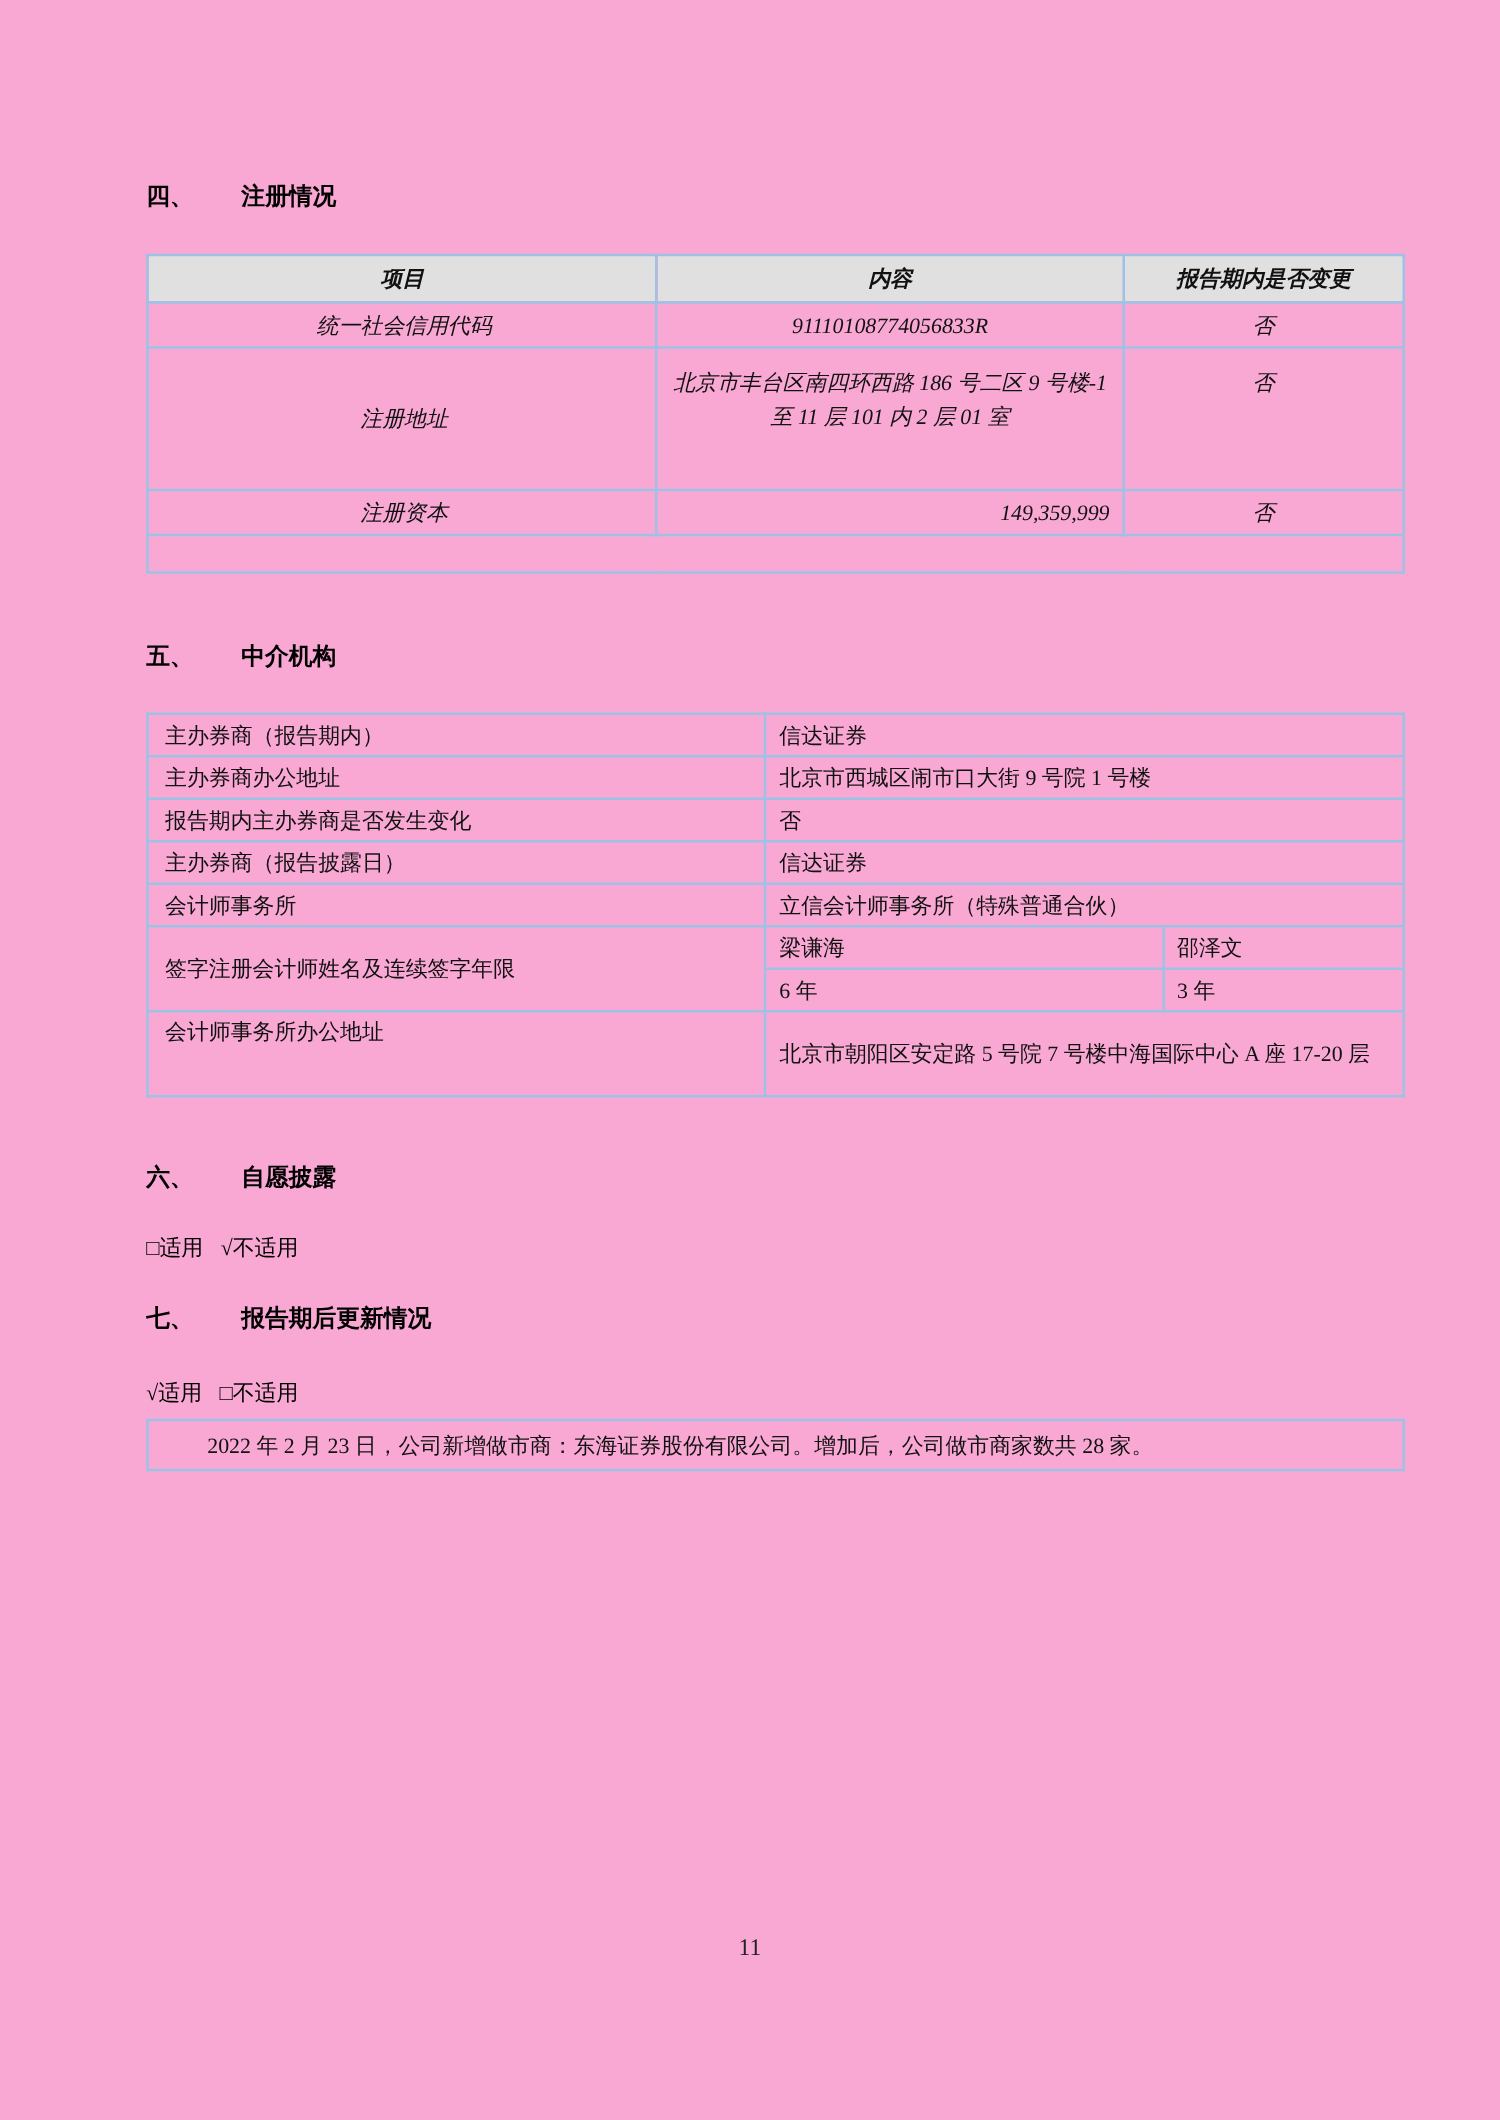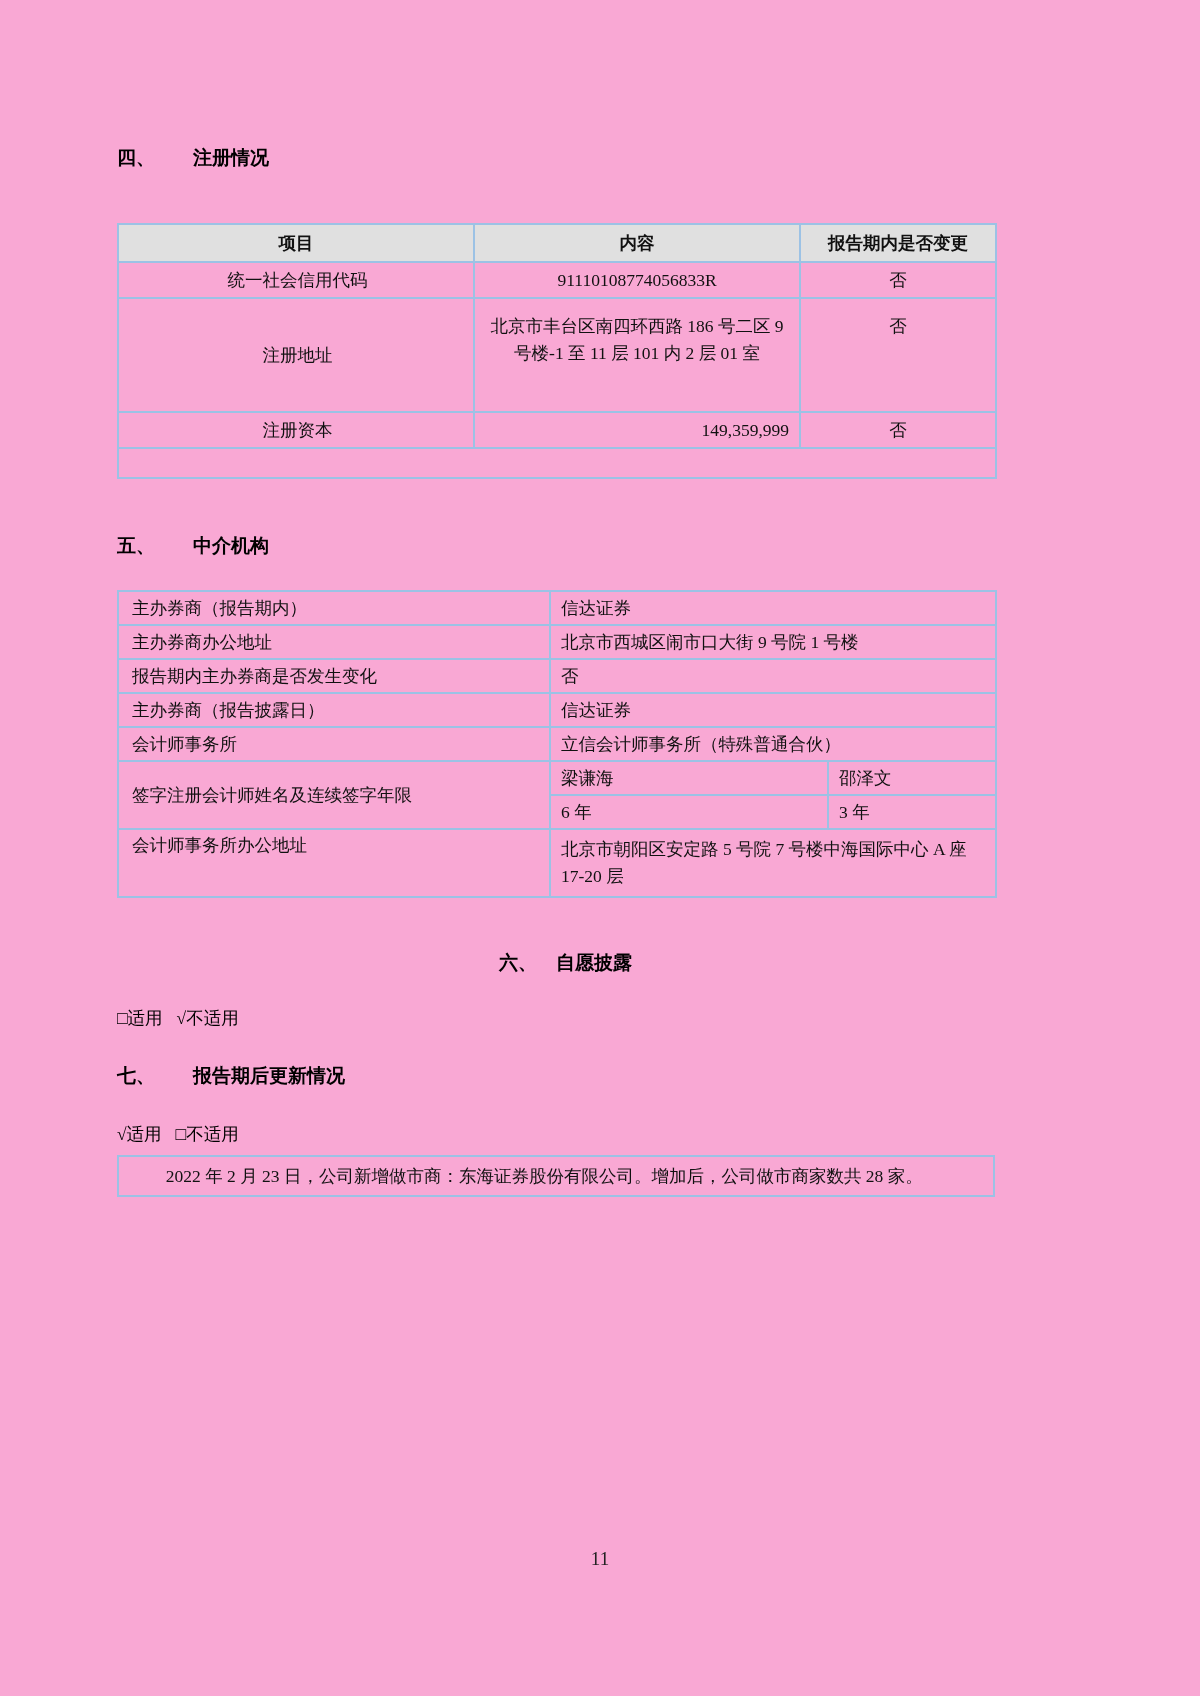"项目" .tbl-registration { font-style: none -> italic; margin-top: 52px -> 32px }
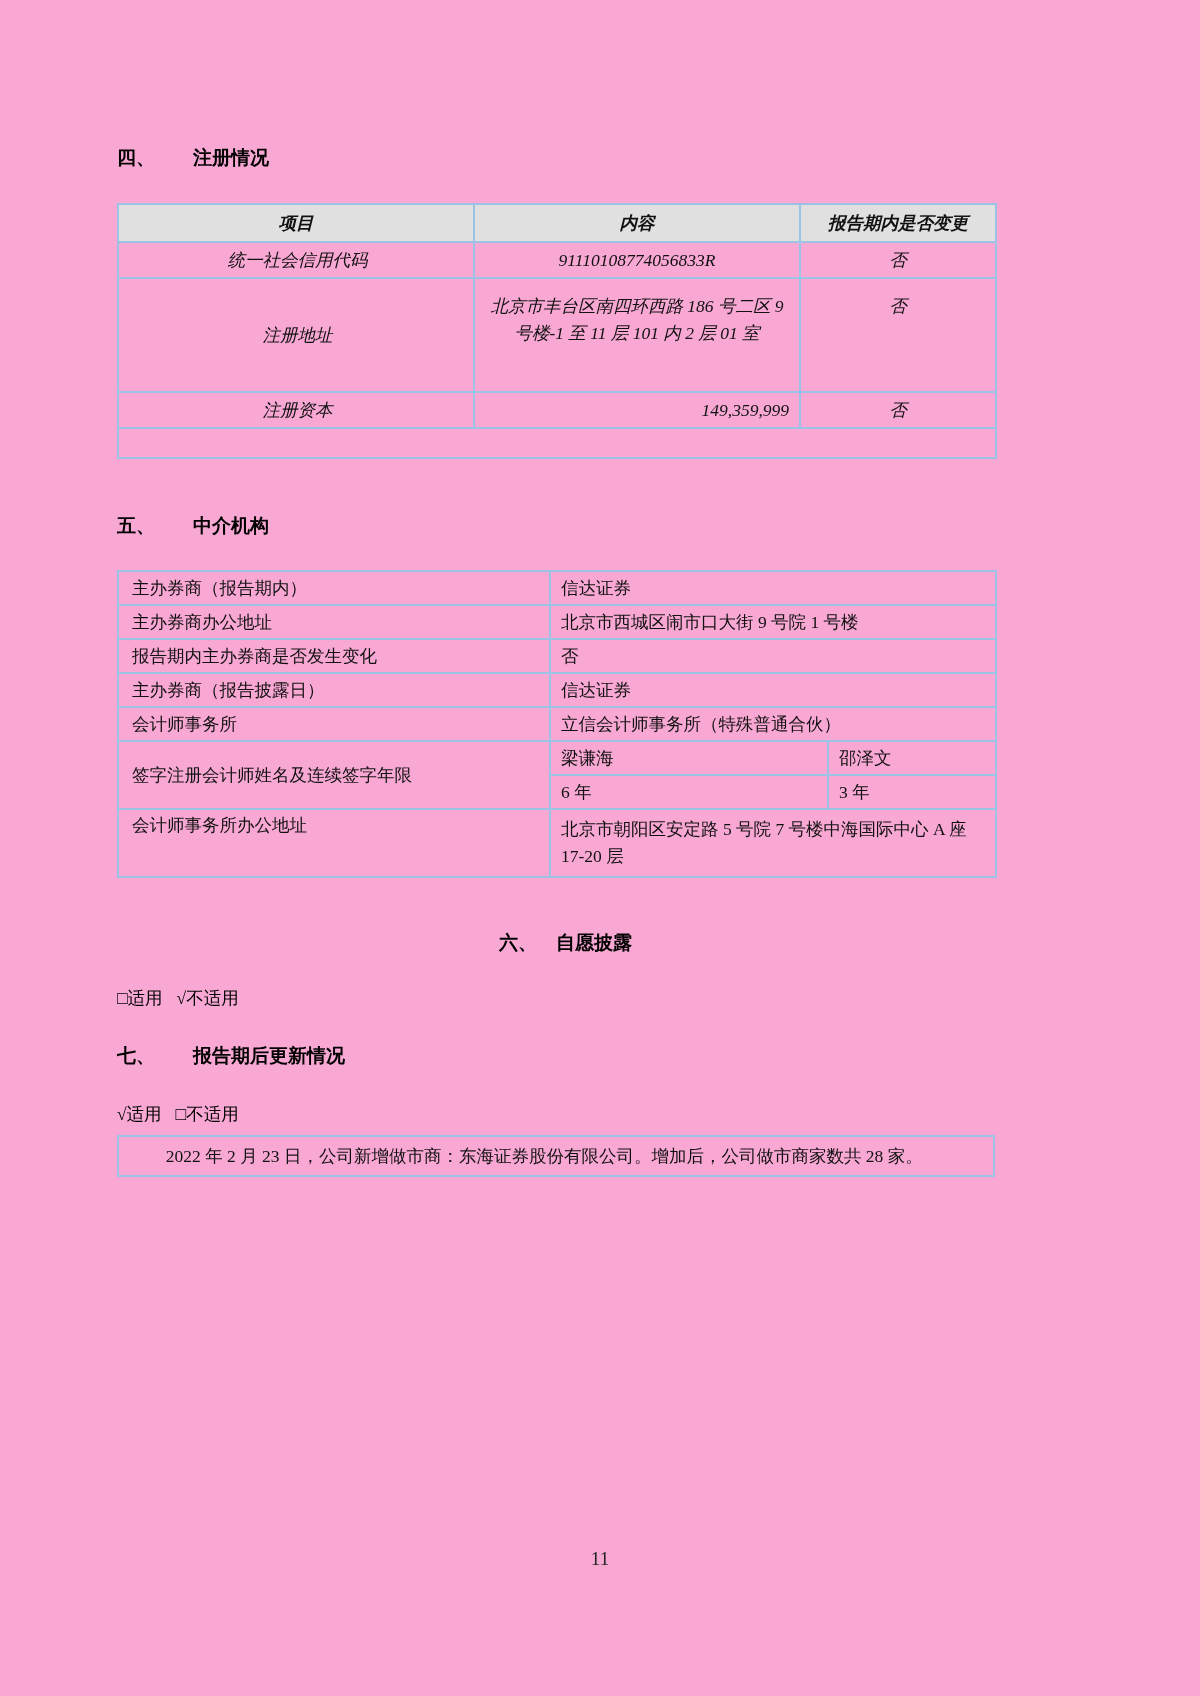"六、 自愿披露" .heading-6 { text-align: center -> none }
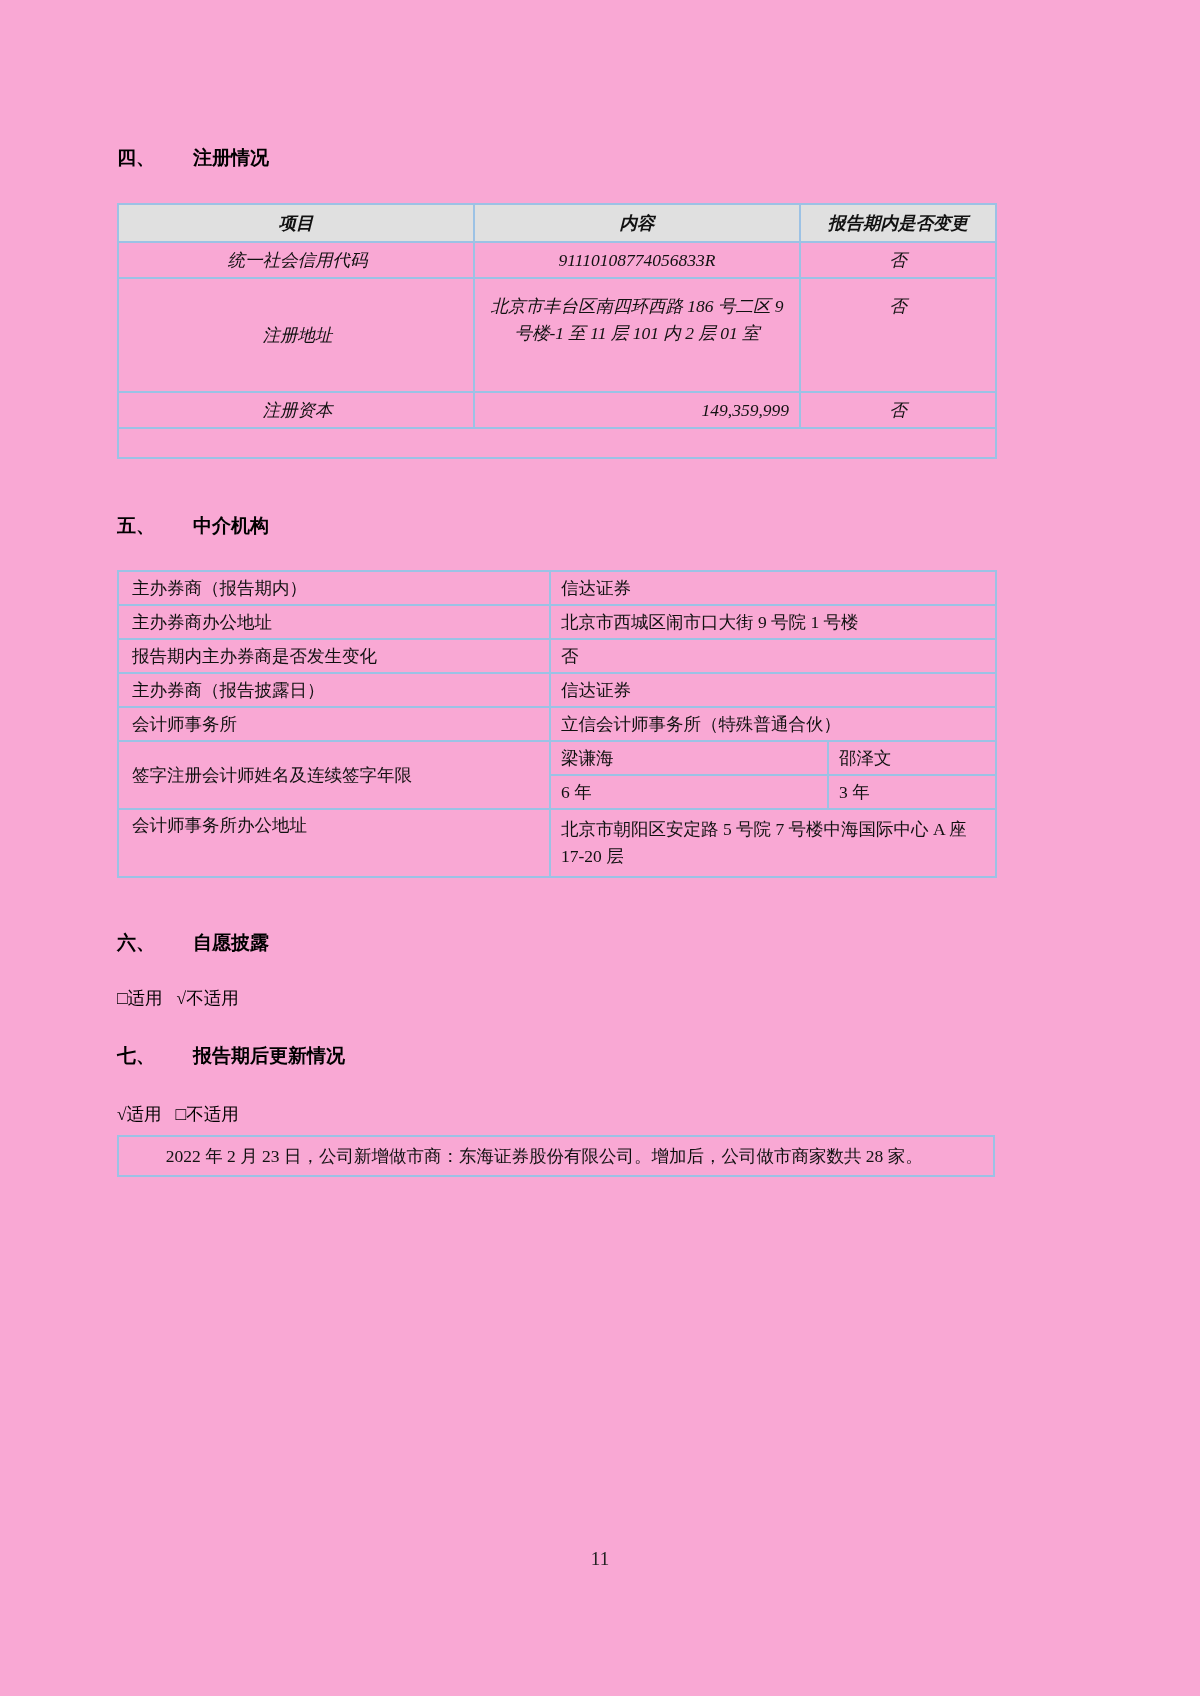"2022 年 2 月 23" table.doc-table { width: 878px -> 1007px }
